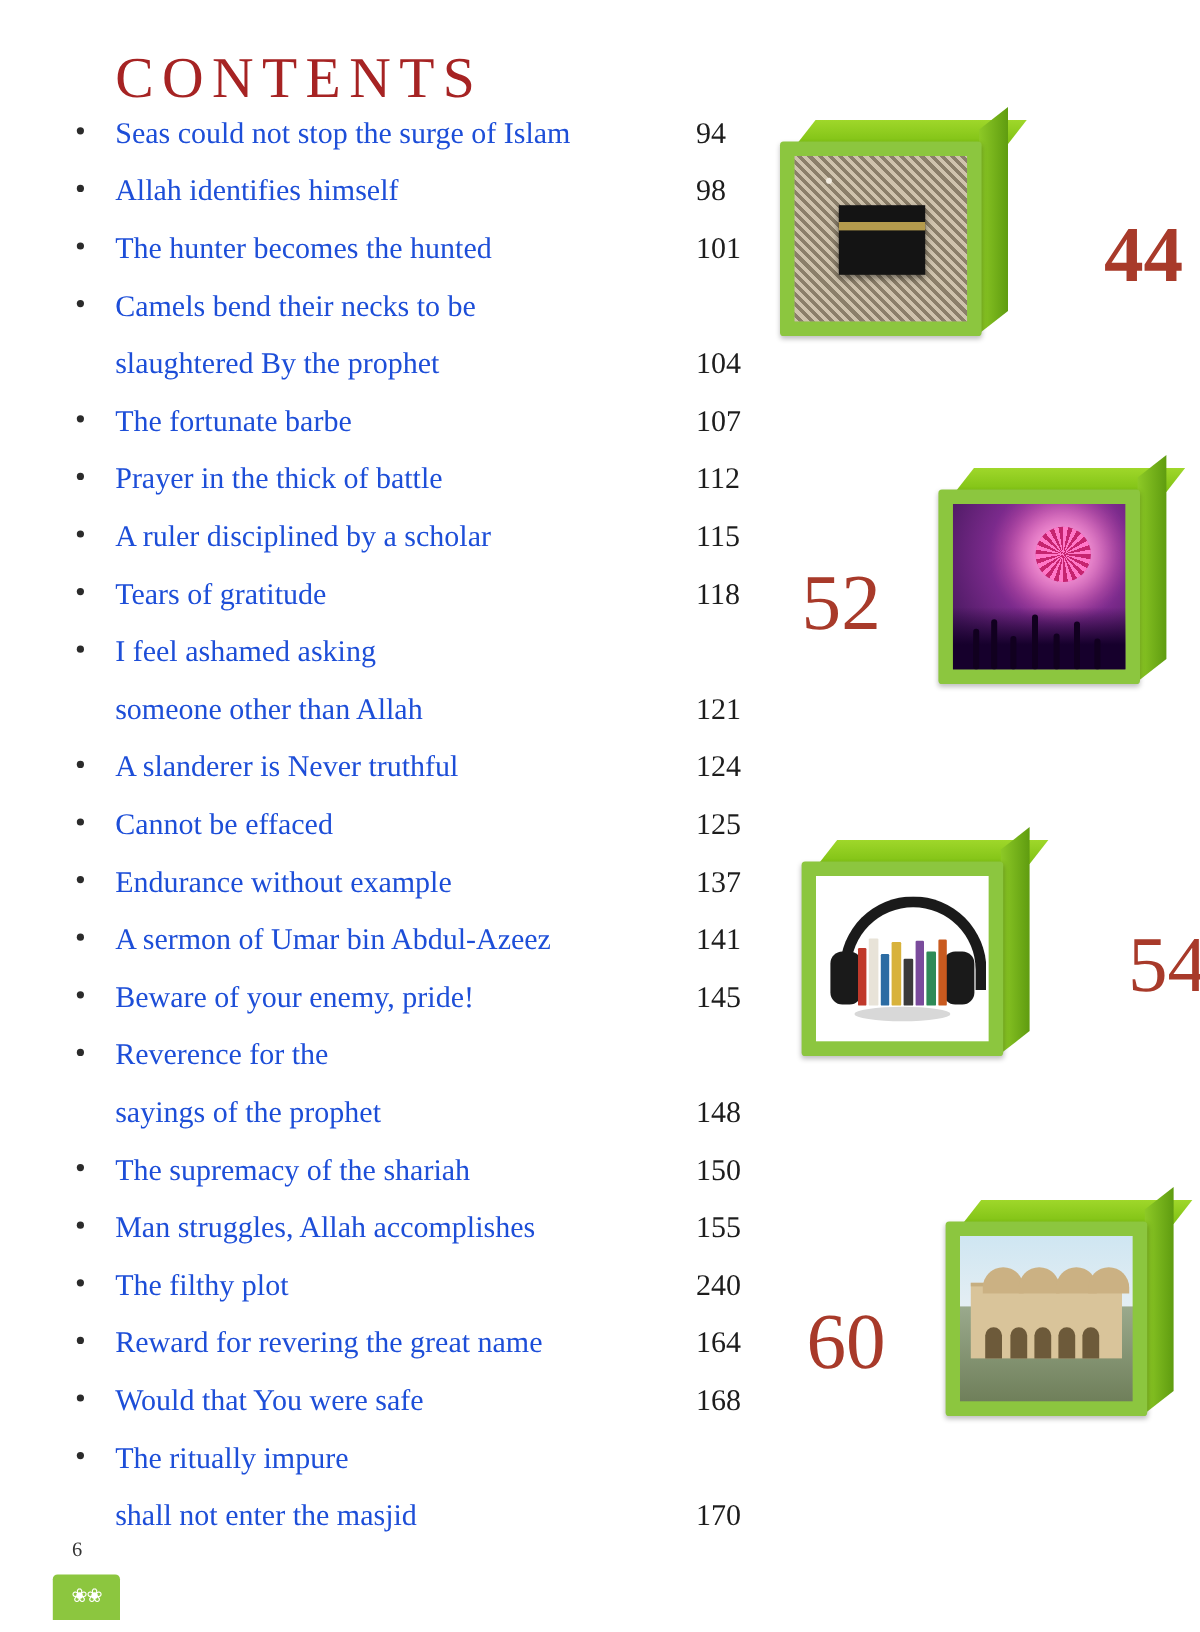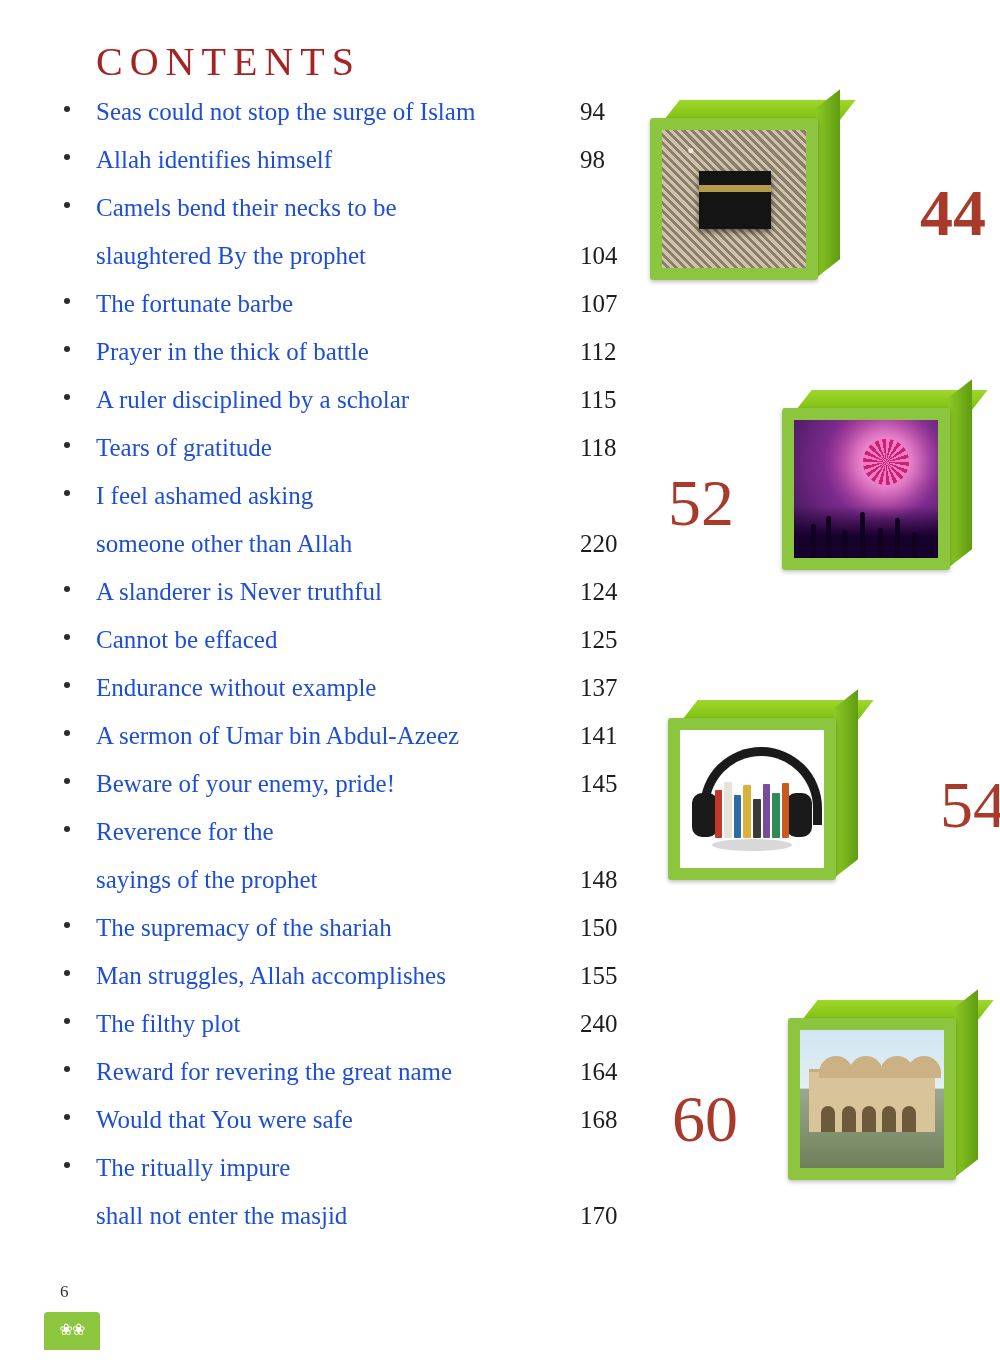"CONTENTS" .contents-heading { font-size: 40px -> 48px }
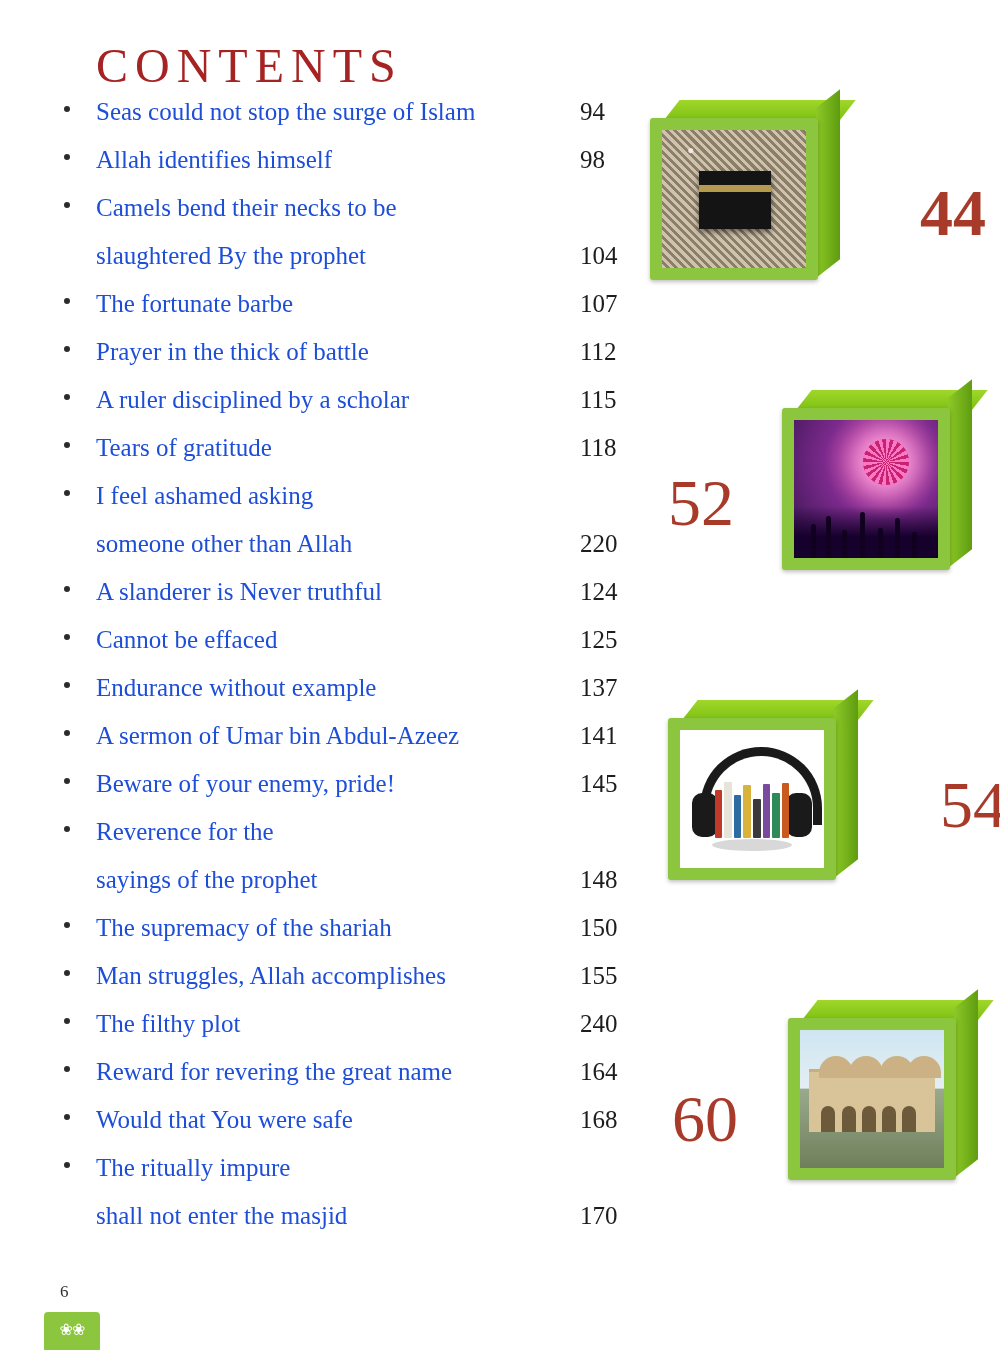"The hunter becomes the hunted" div.toc-row { html: none -> <div> <span></span> <span>The hunter becomes the hunted</span> <span>101</span> </div> }
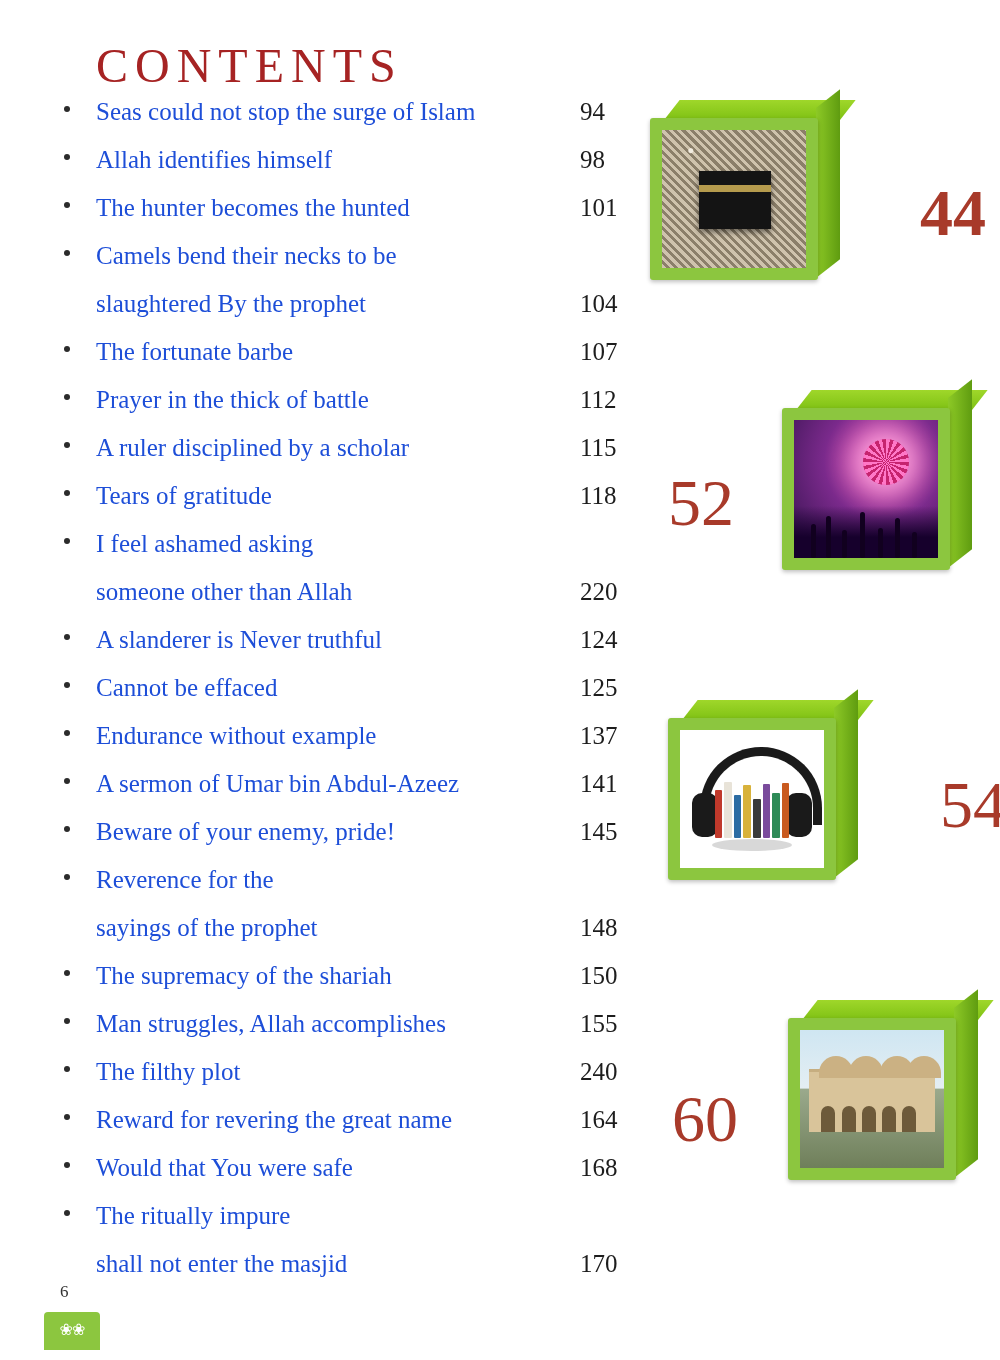"220" span.toc-page { text: 220 -> 121 }
